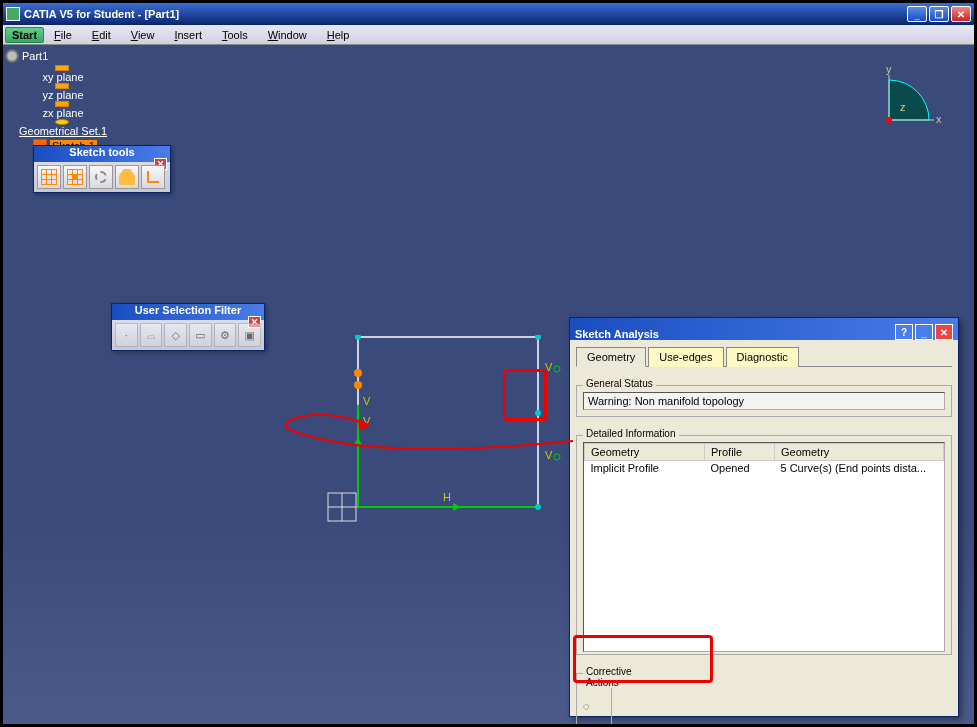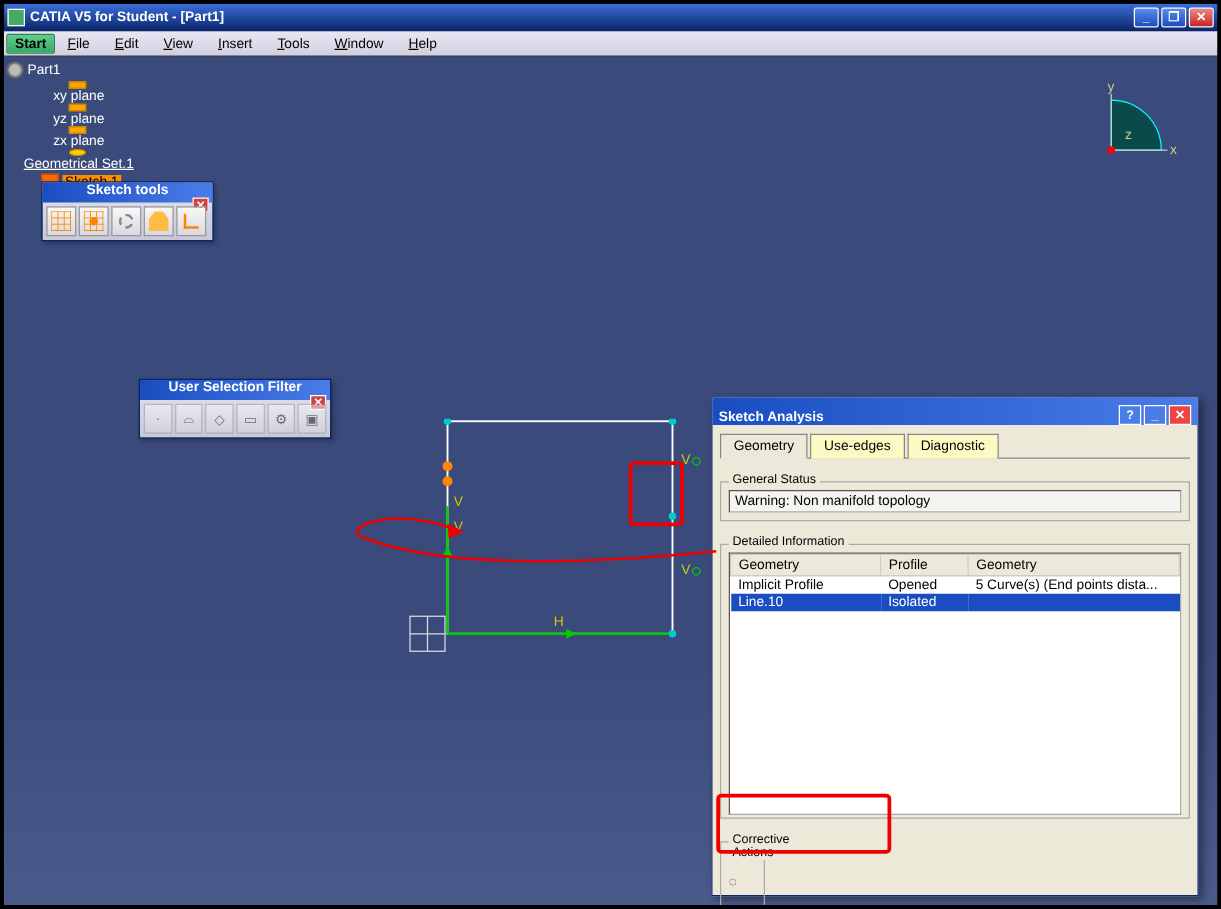"Line.10" tr.sel { html: <tr> <td>Line.10</td> <td>Isolated</td> <td></td> </tr> -> none }
